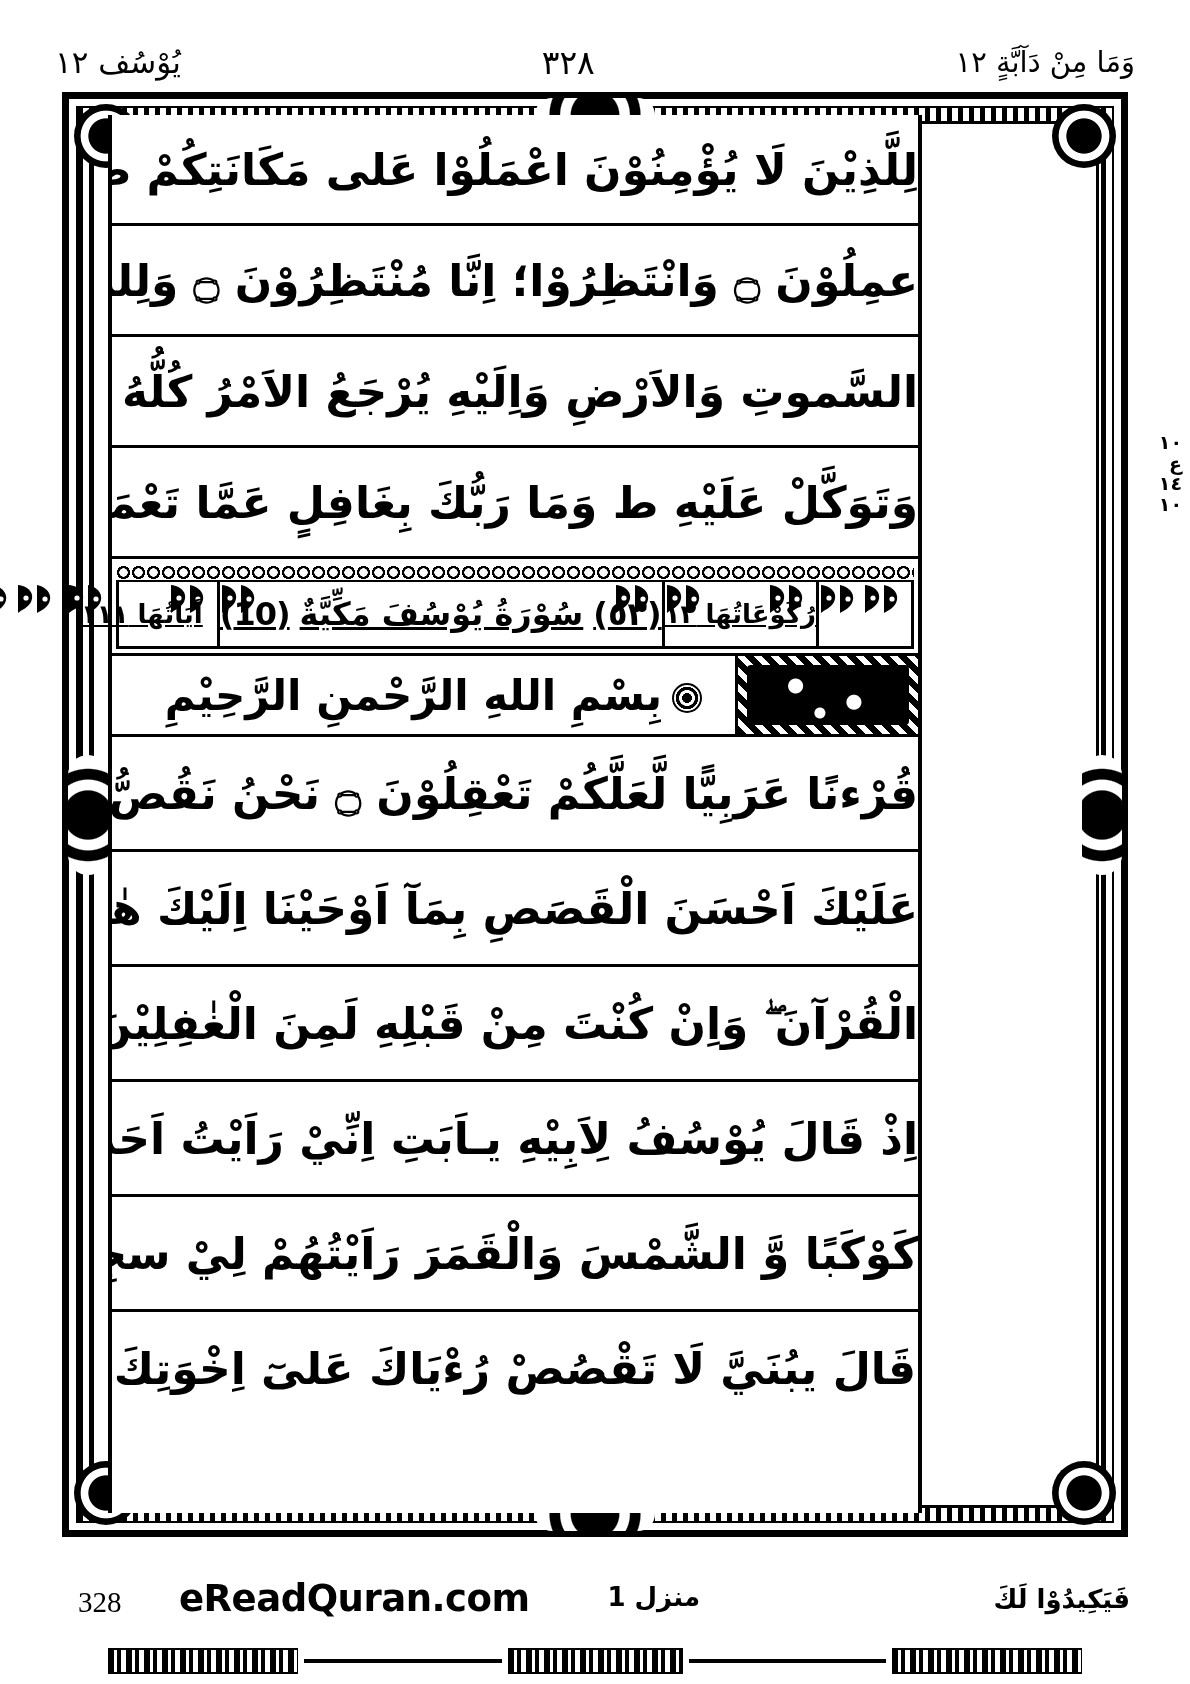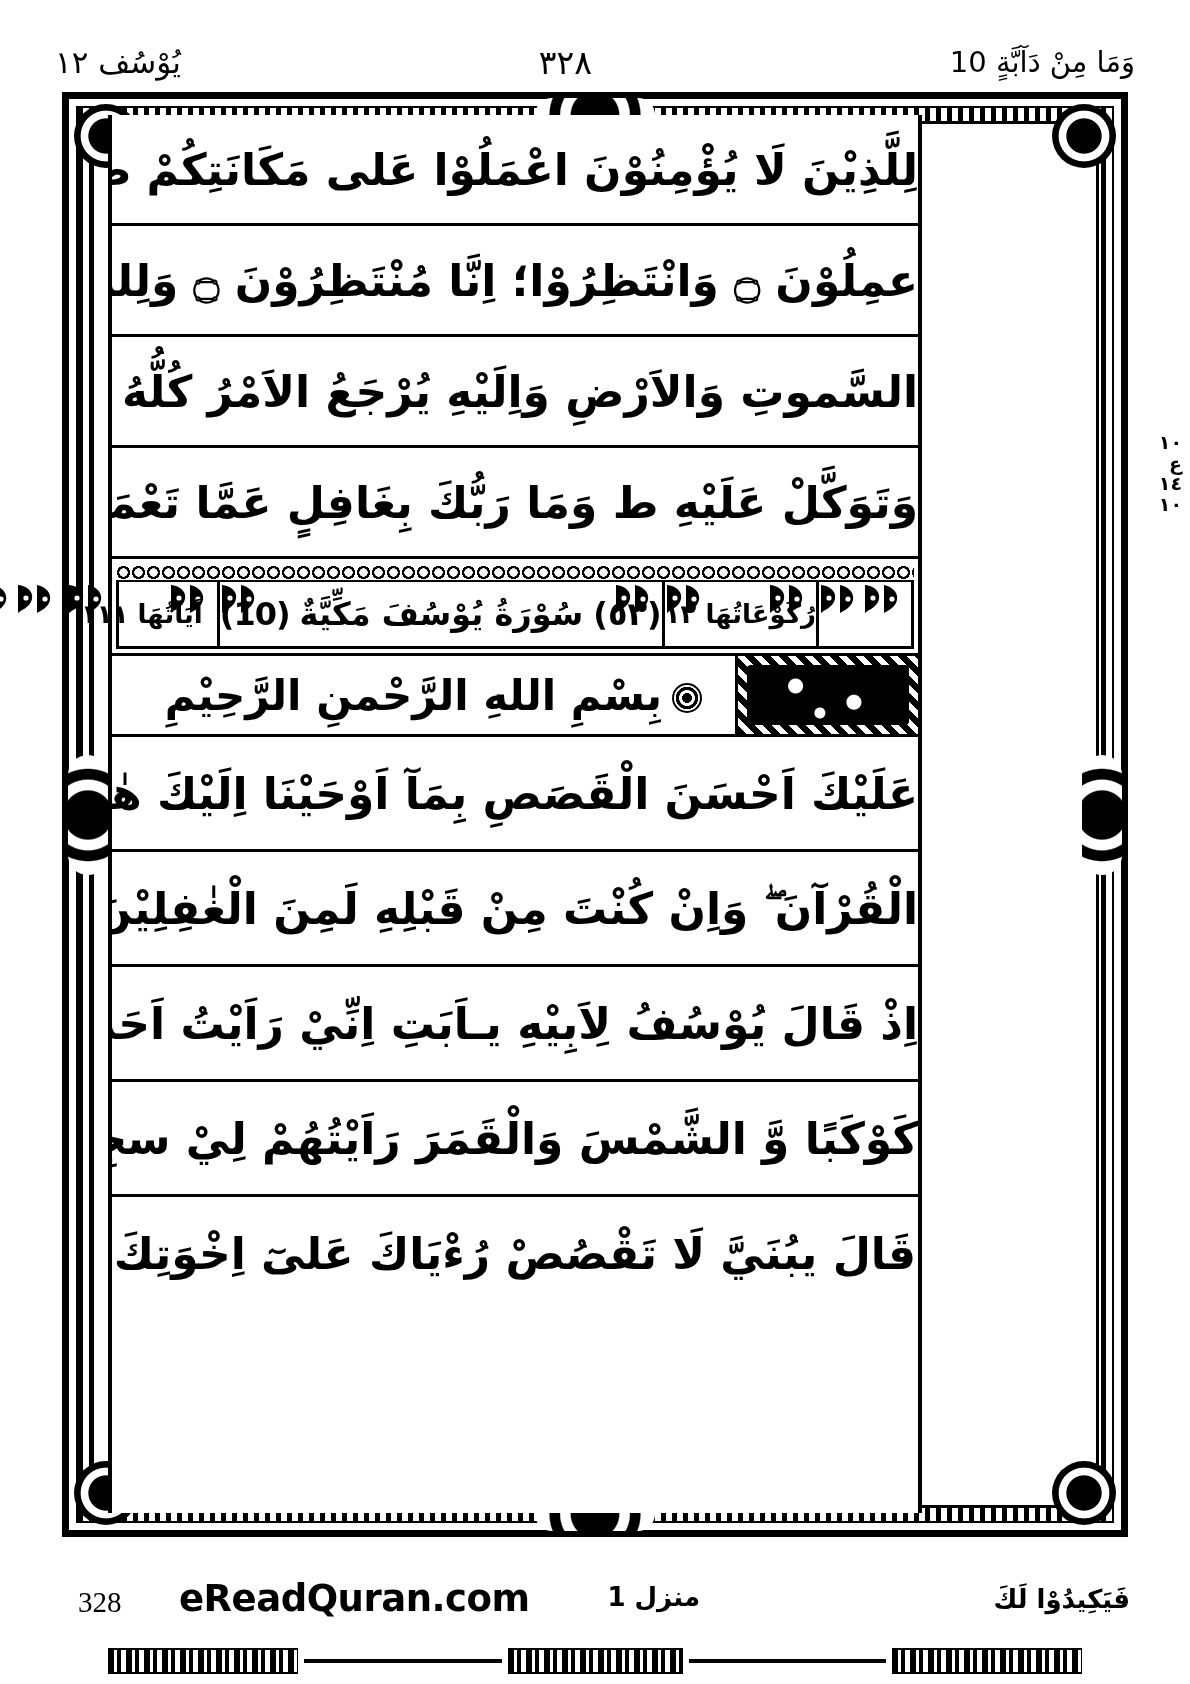"وَمَا مِنْ دَآبَّةٍ 10" div.hdr-text { text: 10 -> ١٢ }
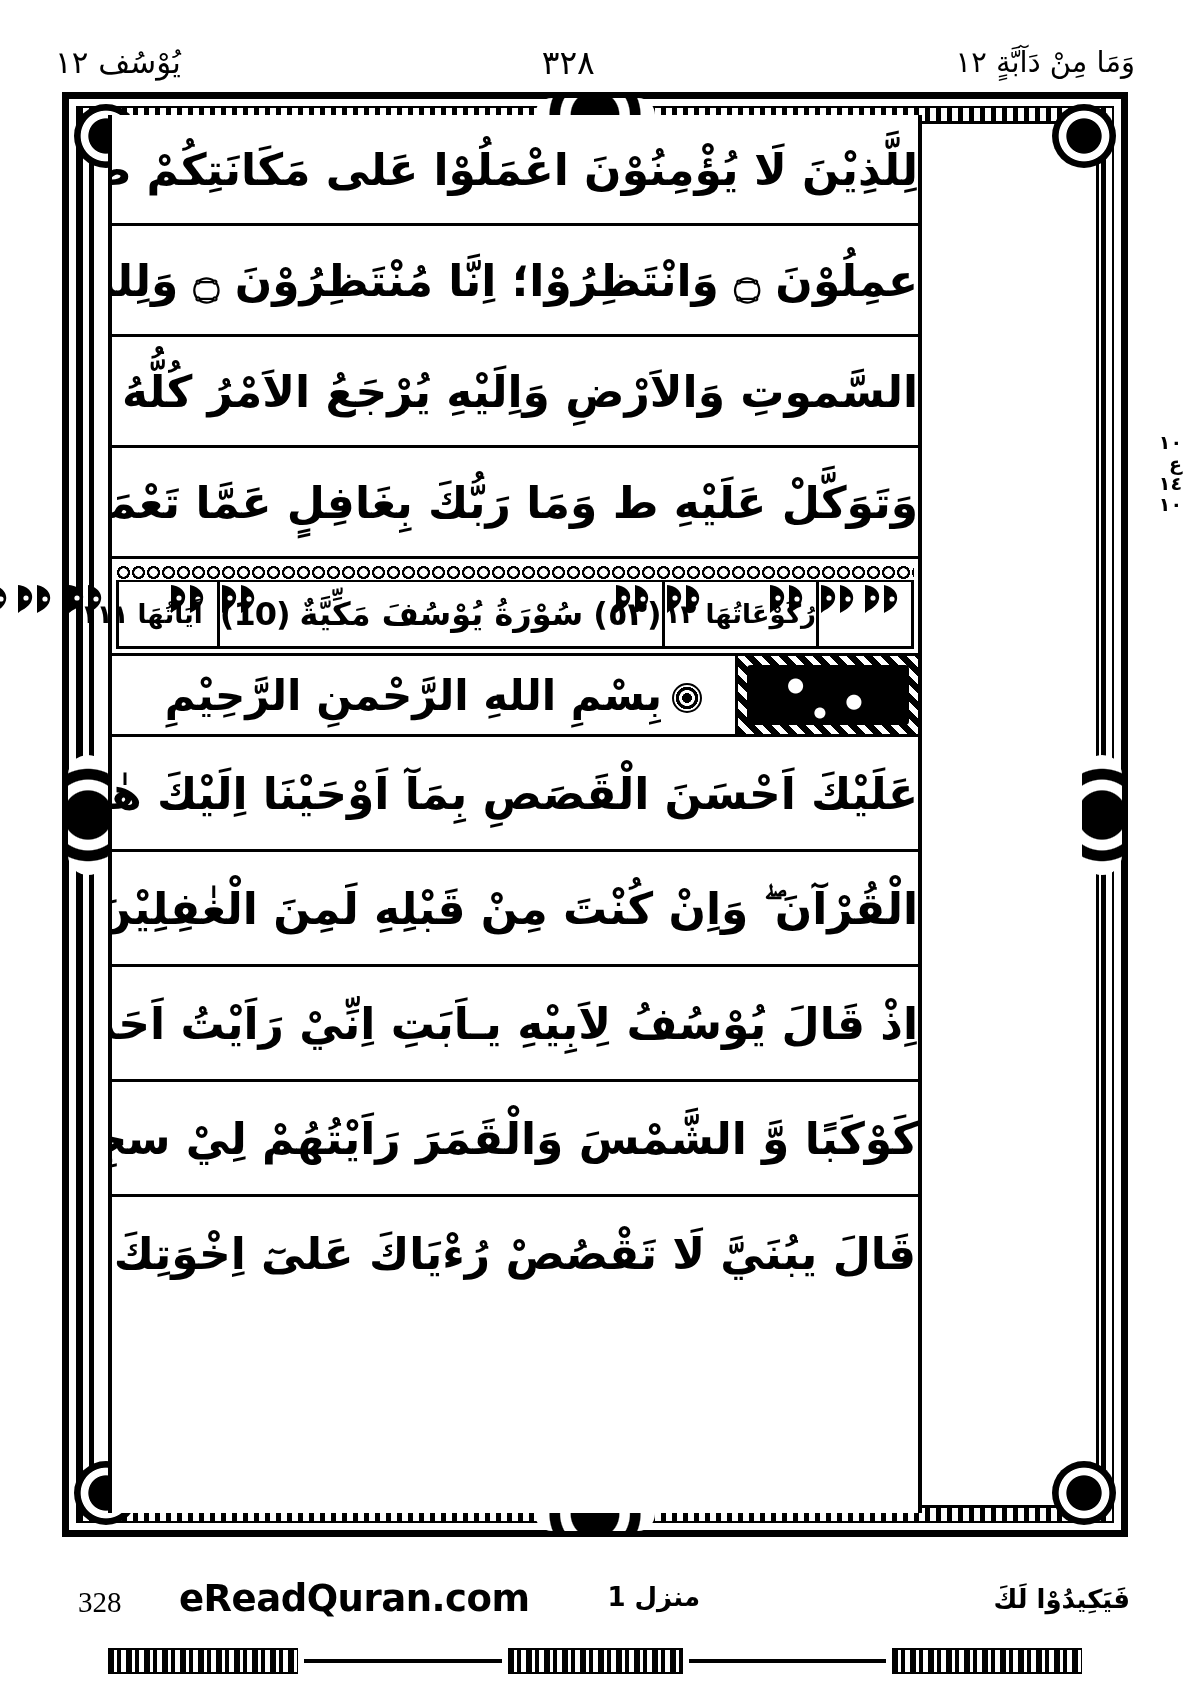"اَيَاتُهَا ١١١" .sb-cell .lbl { text-decoration: none -> underline }
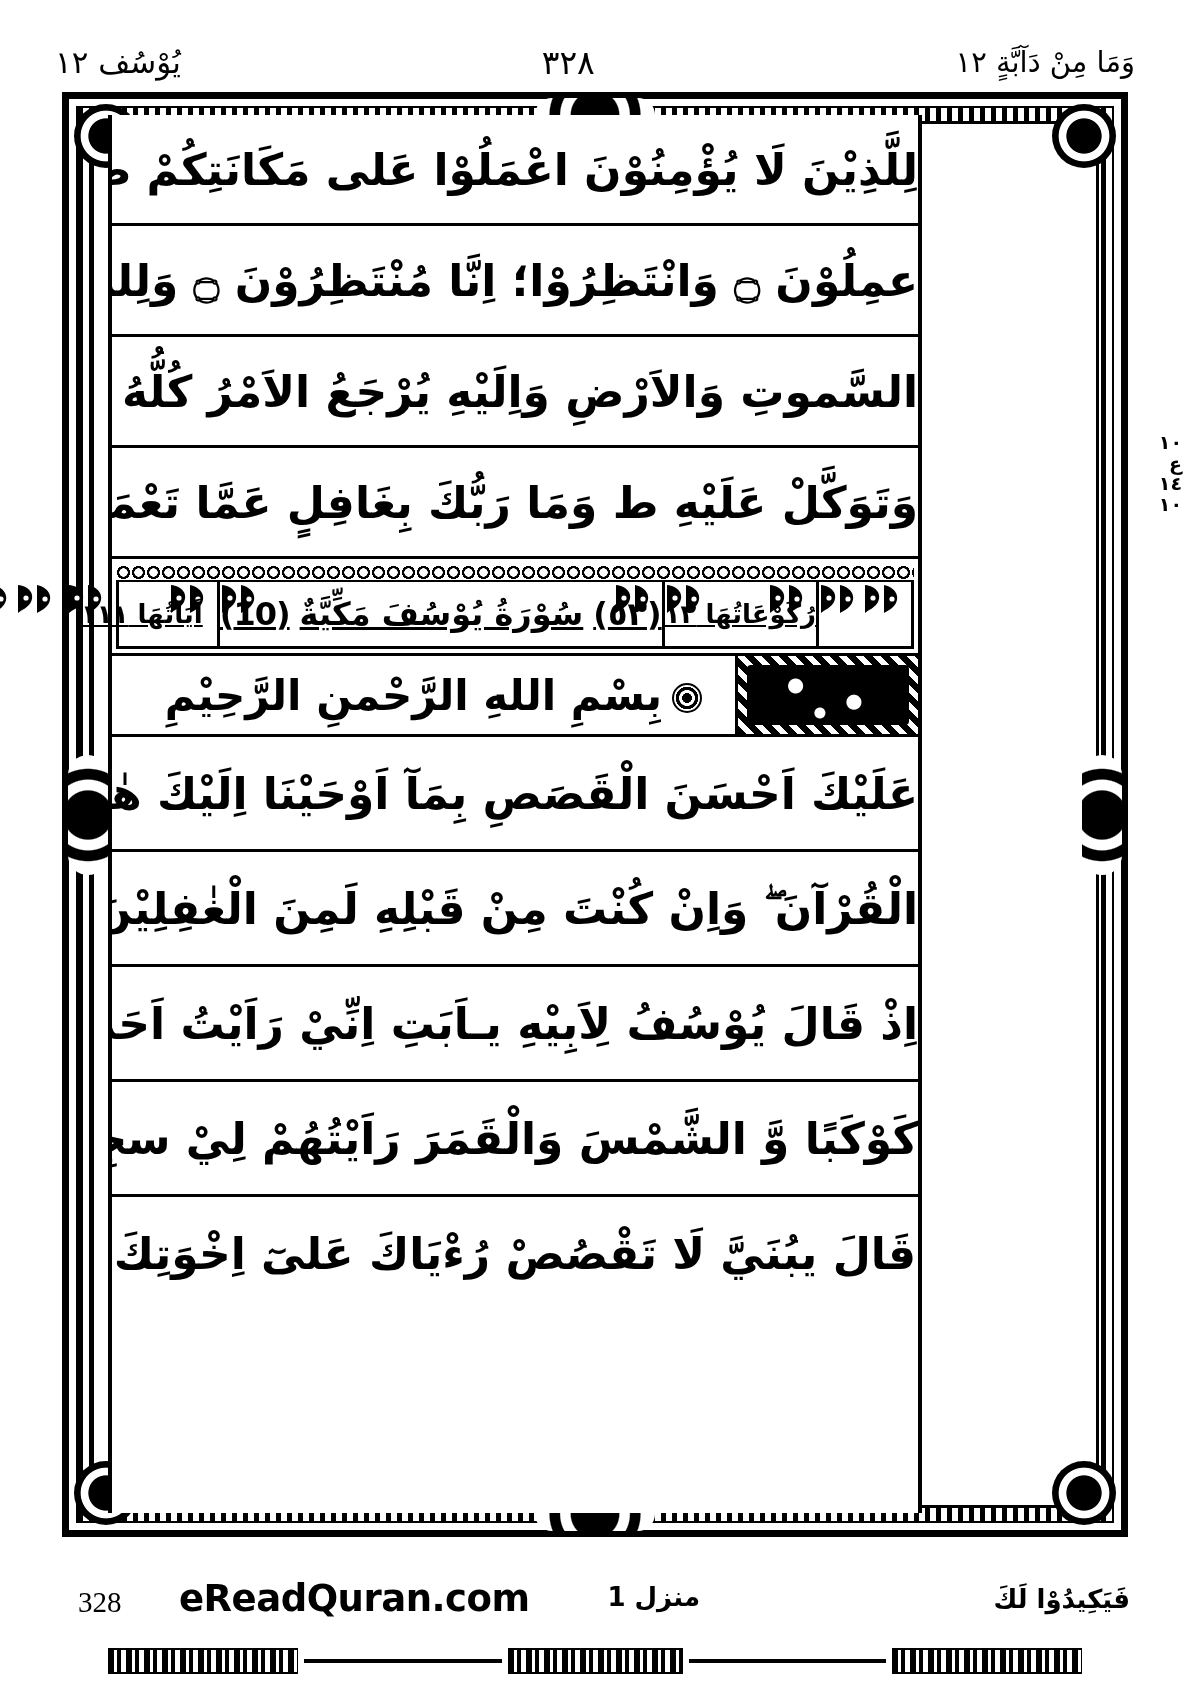"قُرْءنًا عَرَبِيًّا لَّعَلَّكُمْ" div.ayah-line { html: none -> <div> <div>قُرْءنًا عَرَبِيًّا لَّعَلَّكُمْ تَعْقِلُوْنَ ۝ نَحْنُ نَقُصُّ</div> </div> }
